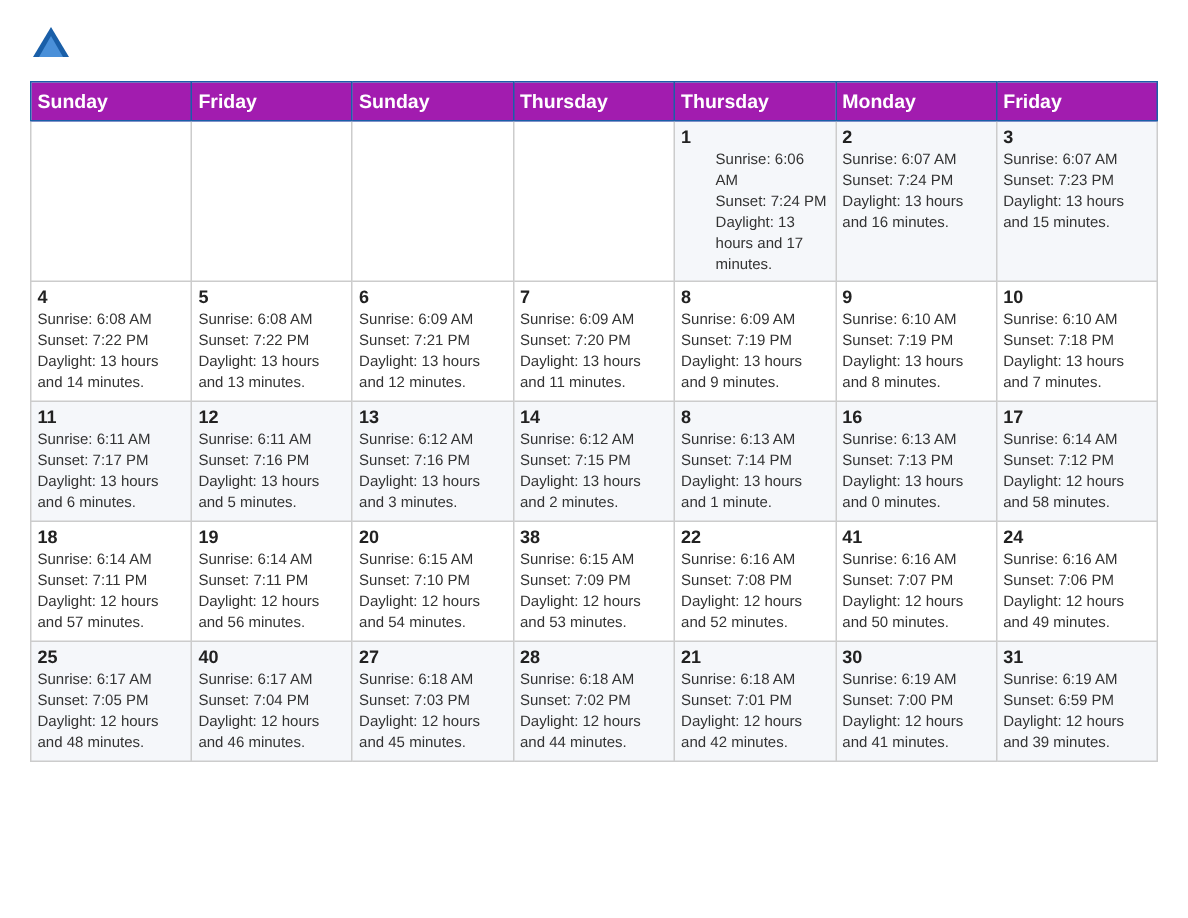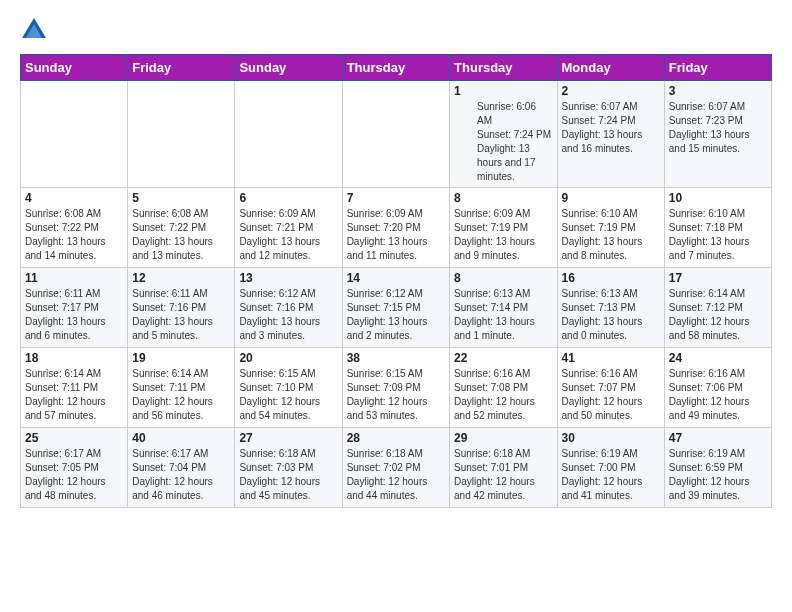"29" span.day-num { text: 29 -> 21 }
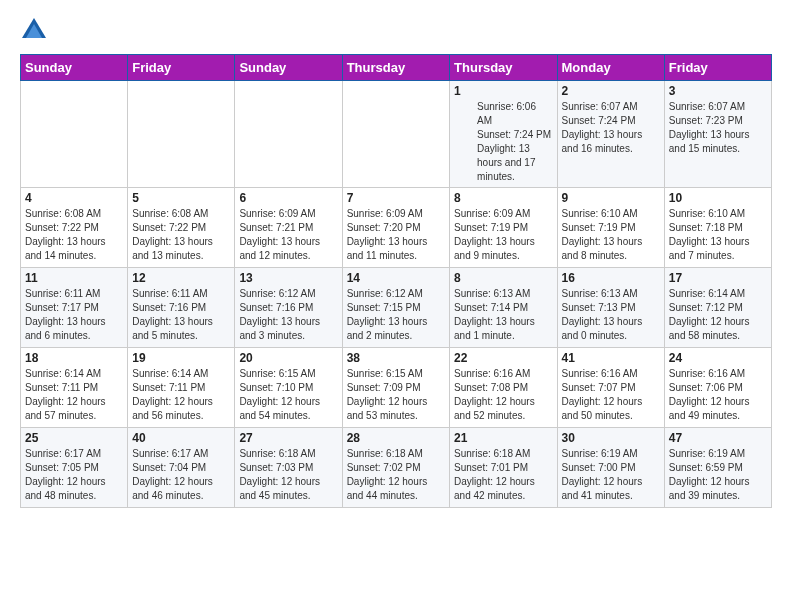"47" span.day-num { text: 47 -> 31 }
